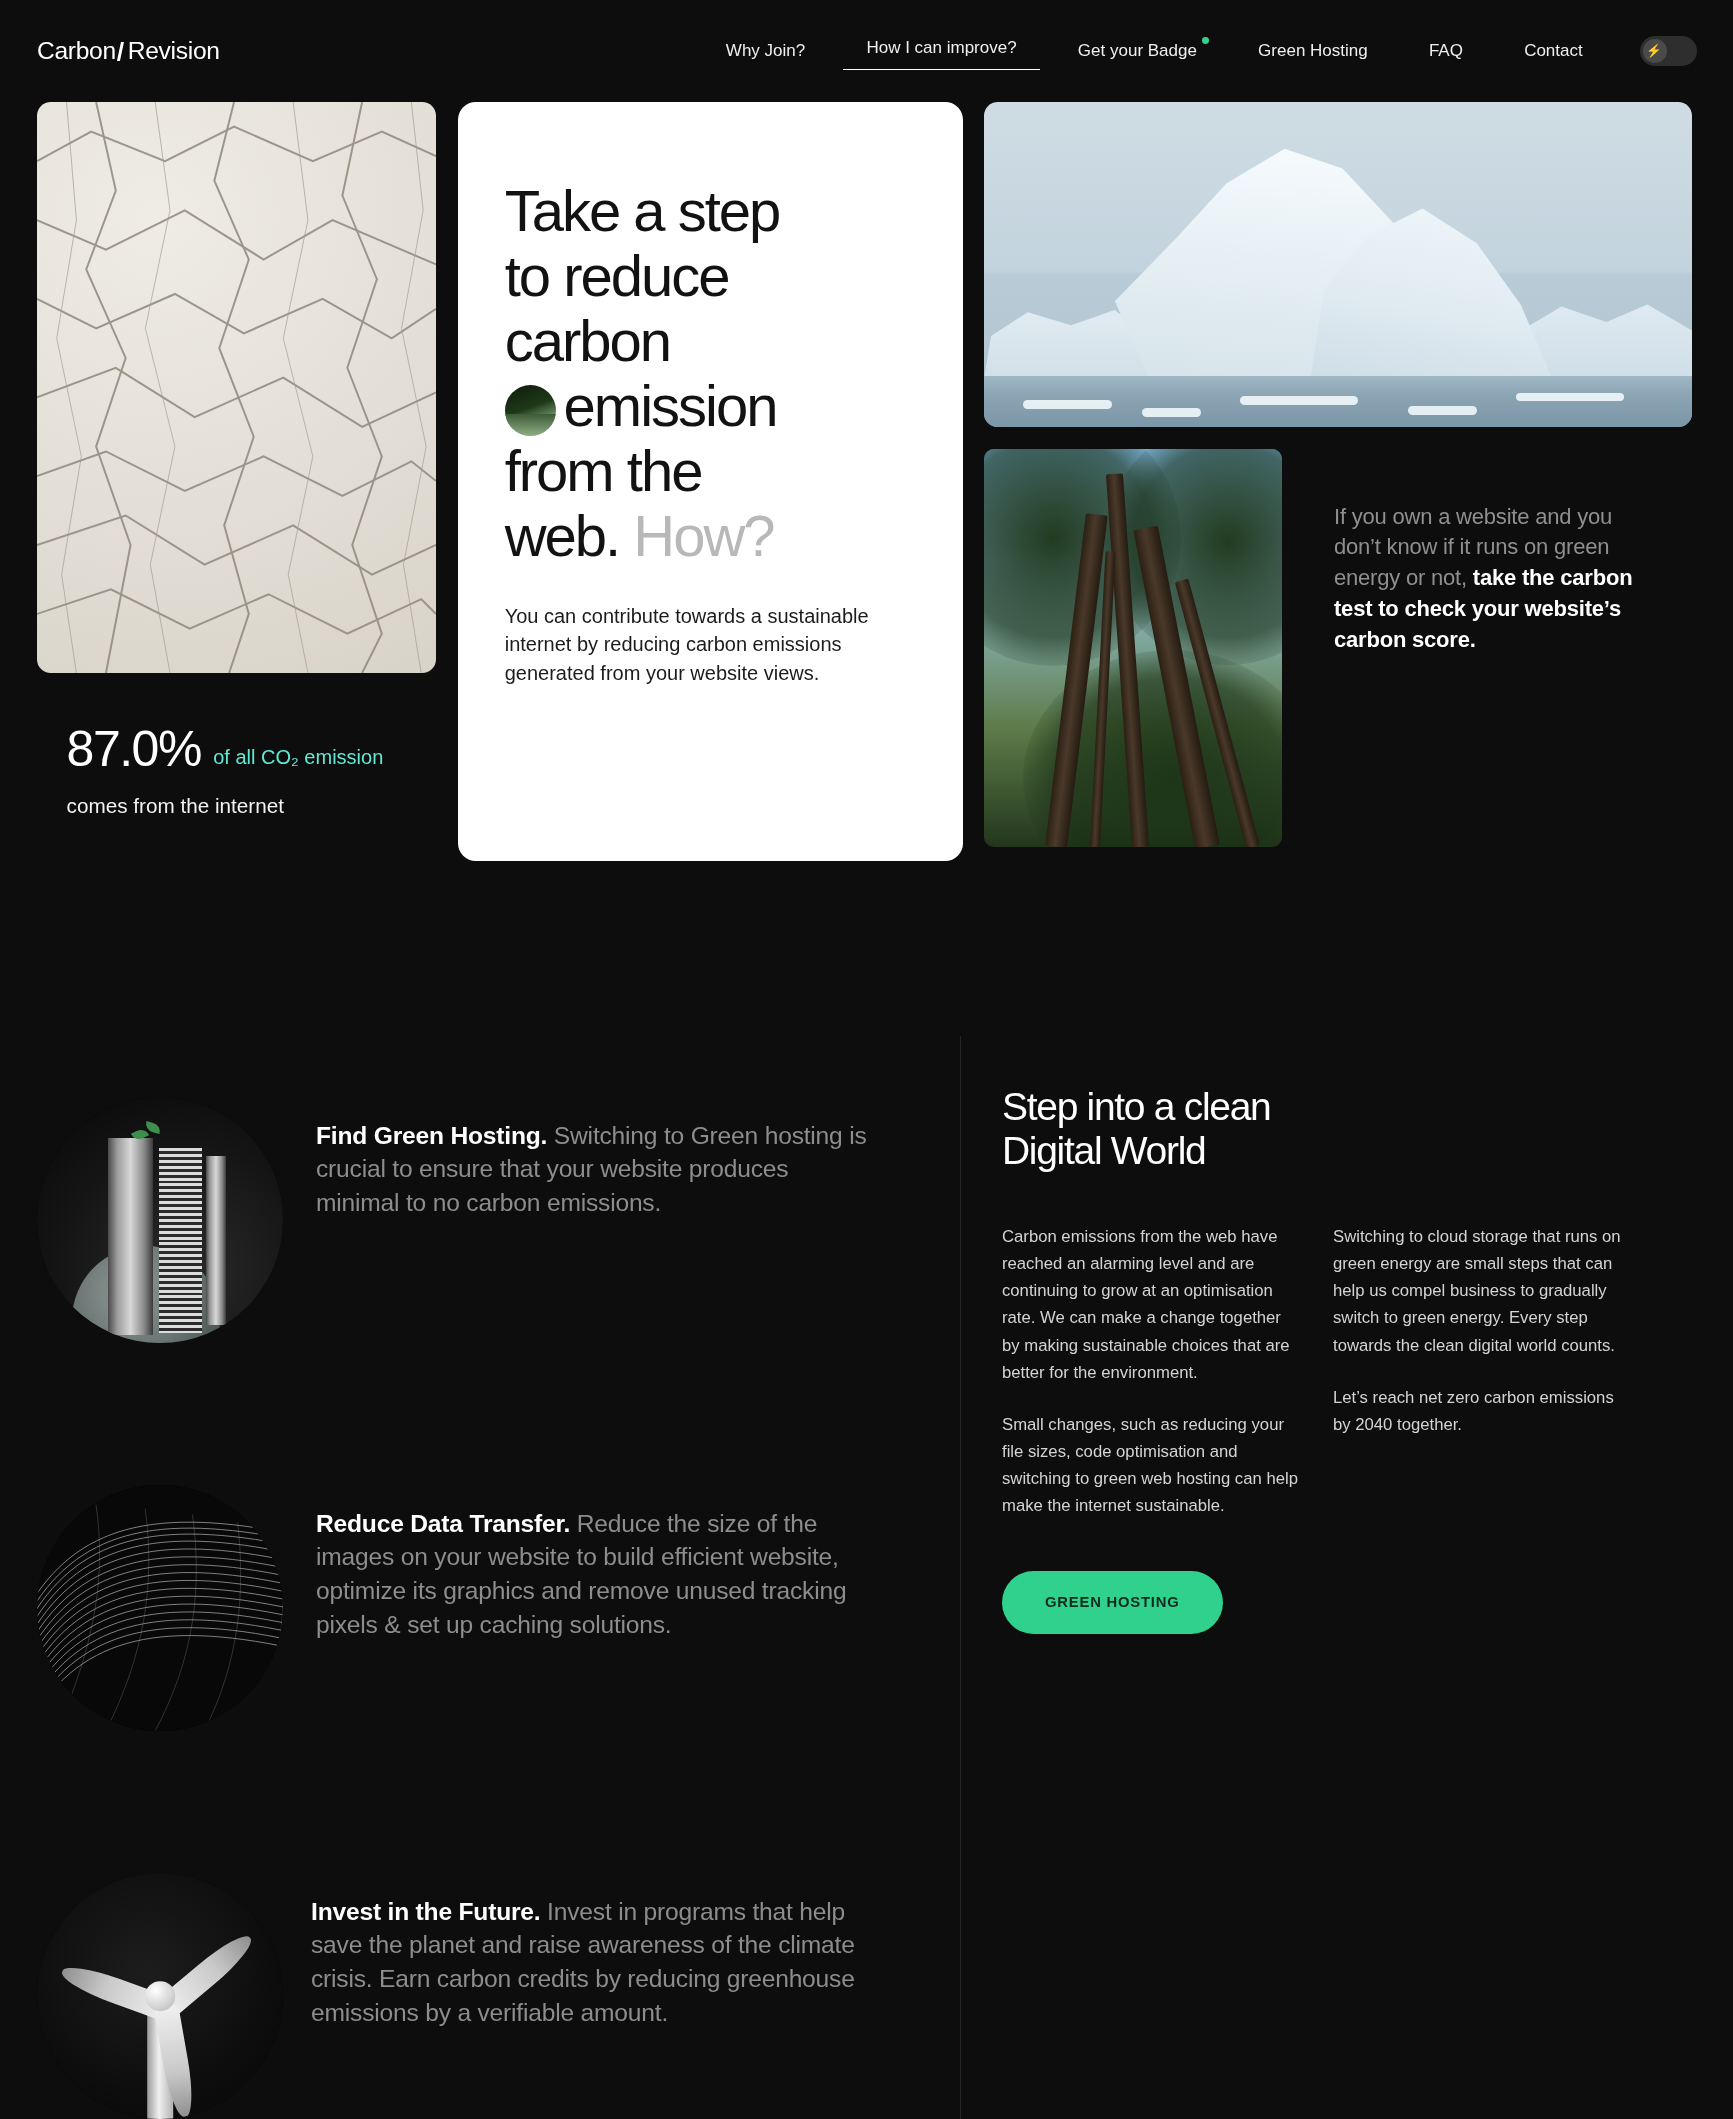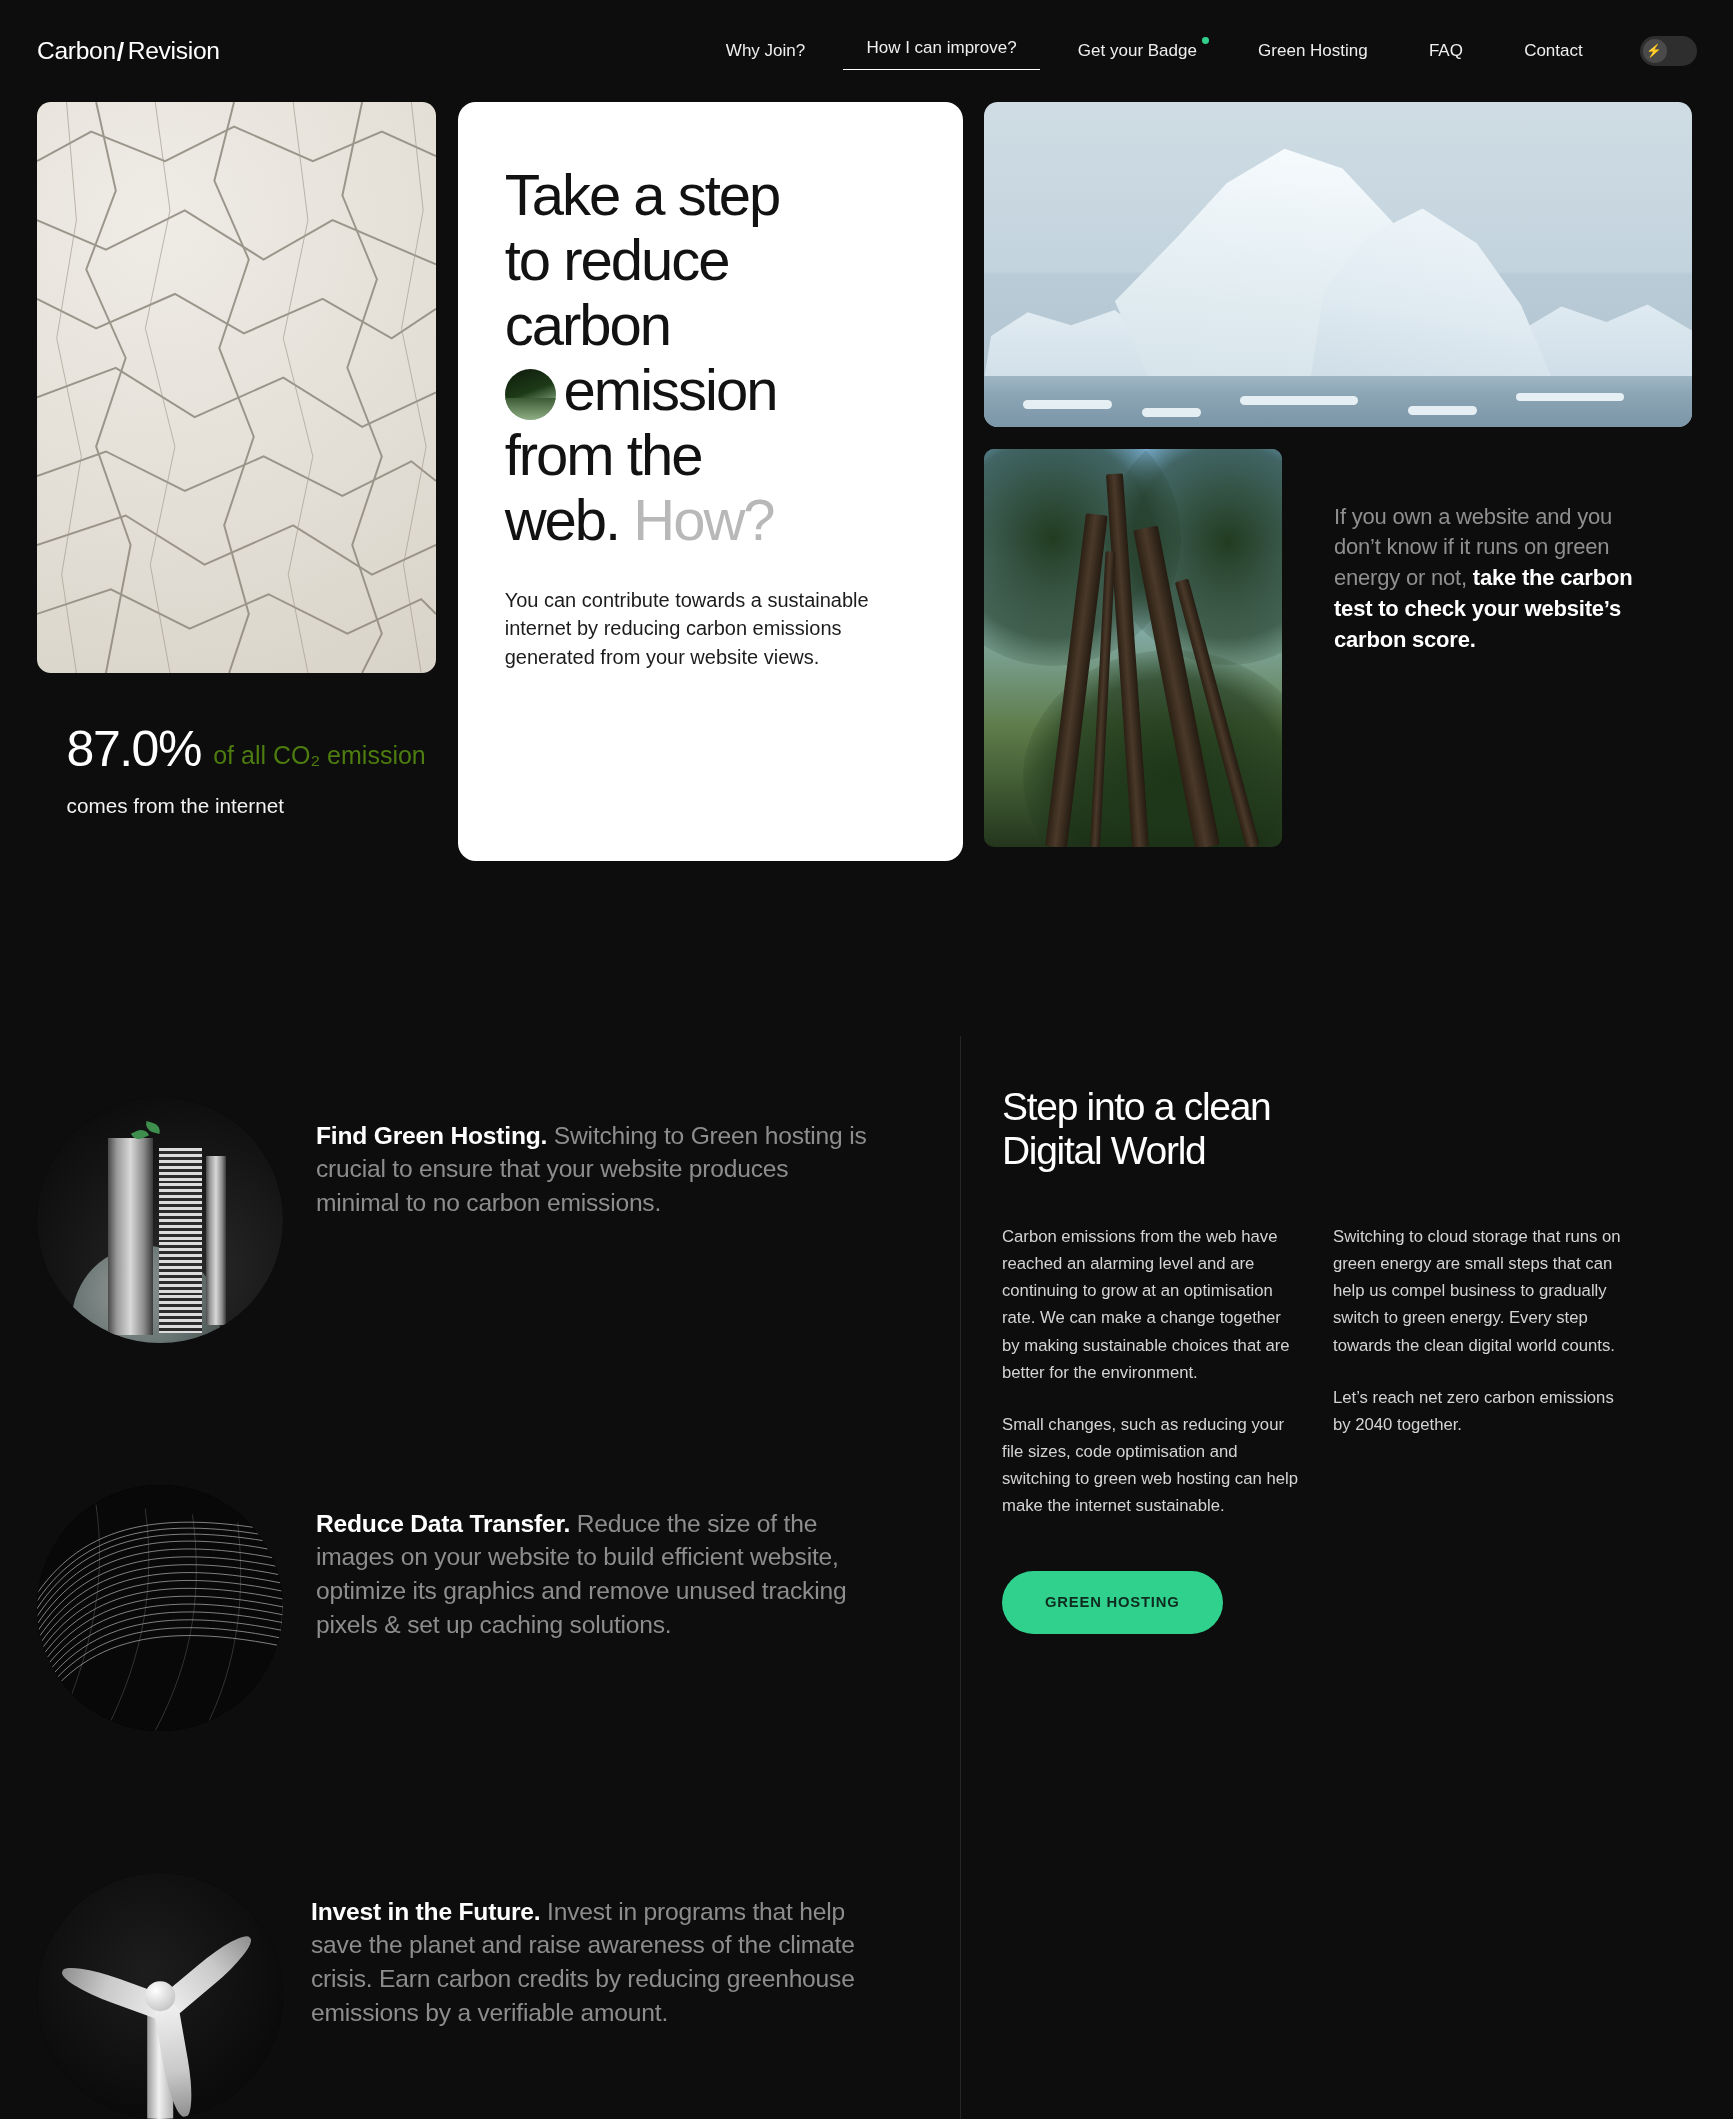"Take a step" .hero-card { padding: 61px 47px 51px 47px -> 77px 47px 51px 47px }
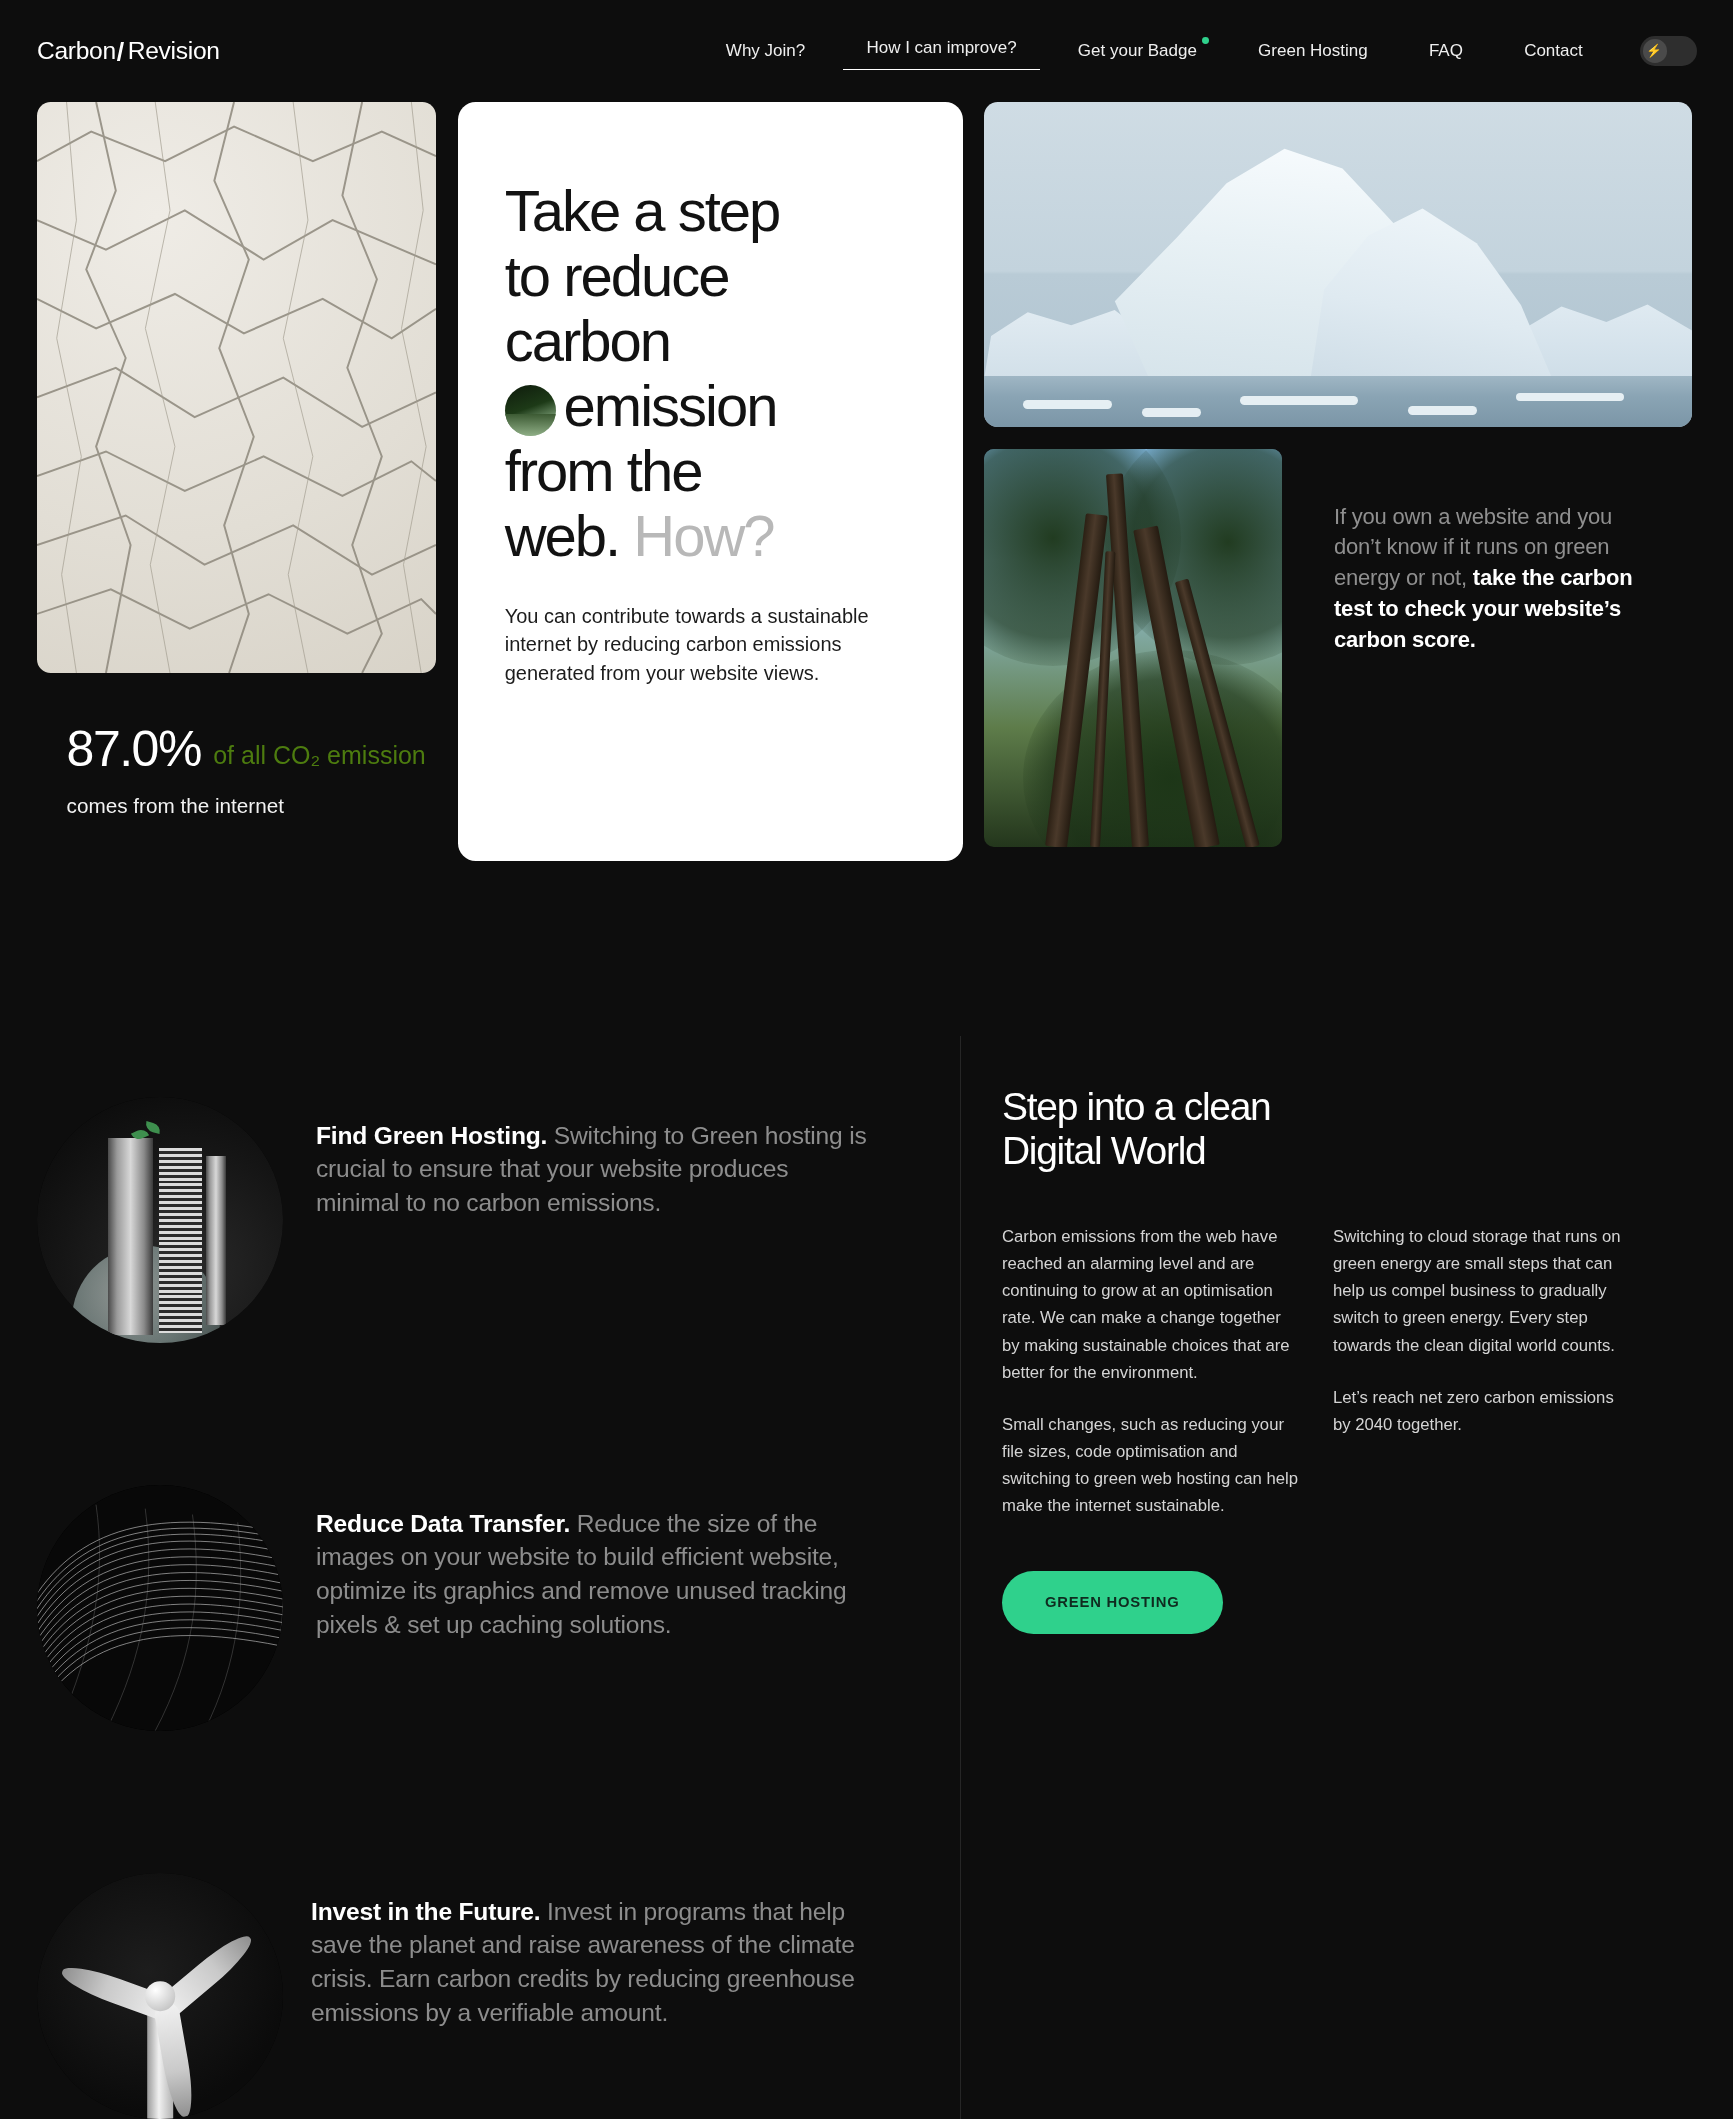"of all CO₂ emission" .stat-small { color: #4d7c0f -> #5eead4; font-size: 25px -> 20px }
